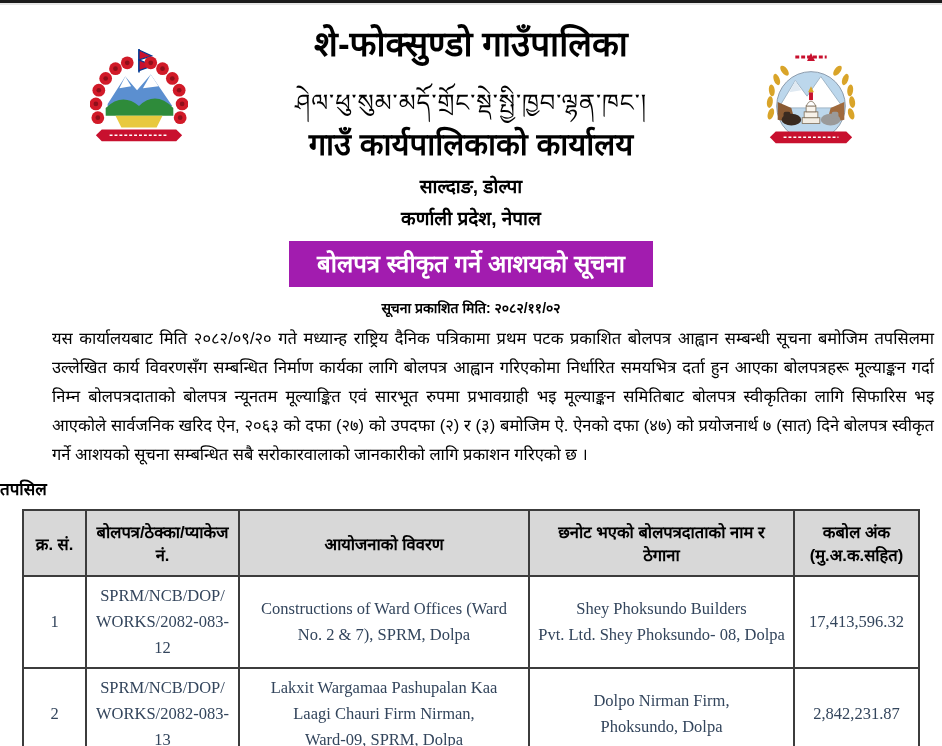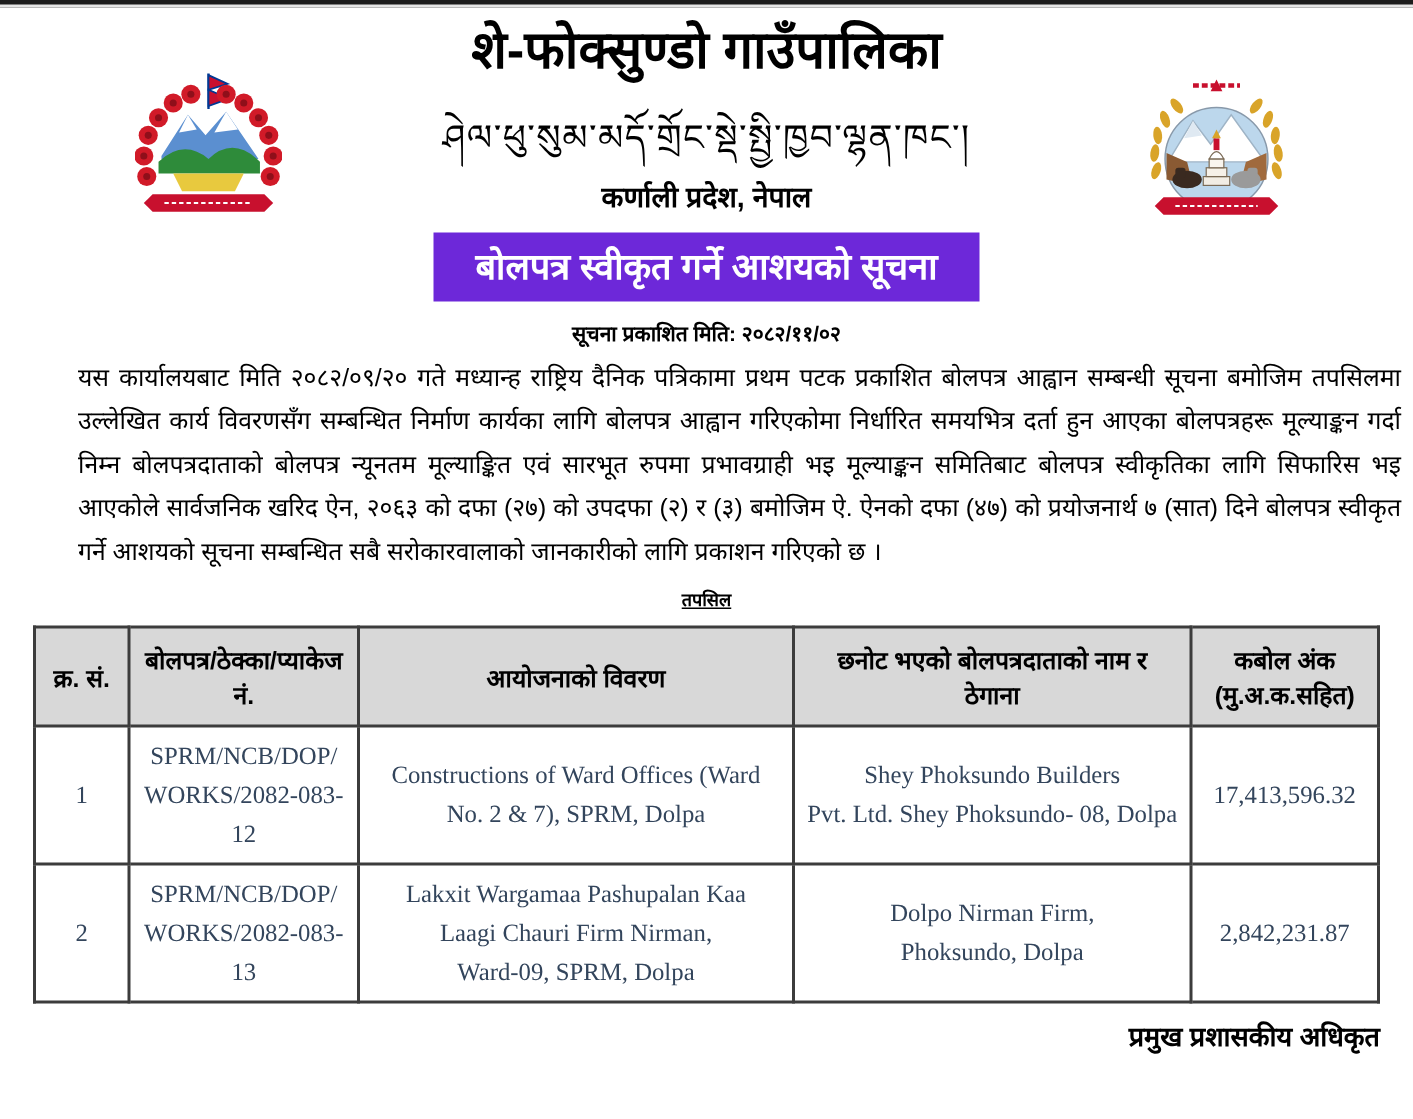"शे-फोक्सुण्डो गाउँपालिका" .header { padding-top: 2px -> 12px }
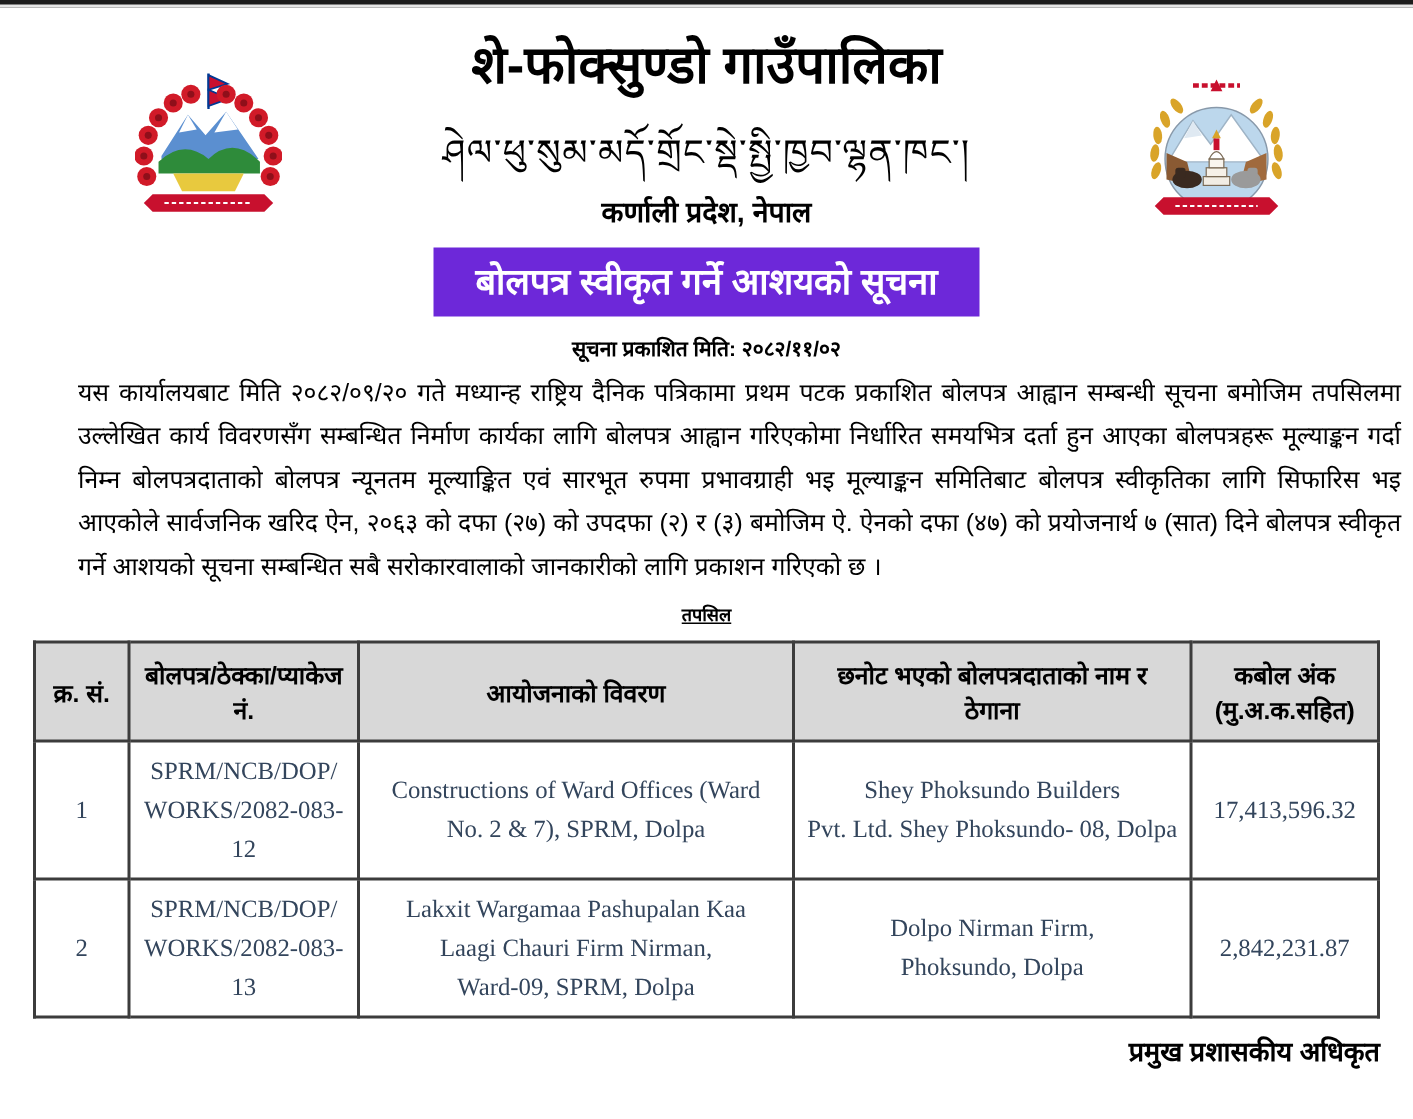"गाउँ कार्यपालिकाको कार्यालय" div.office-title { html: none -> <div>गाउँ कार्यपालिकाको कार्यालय</div> }
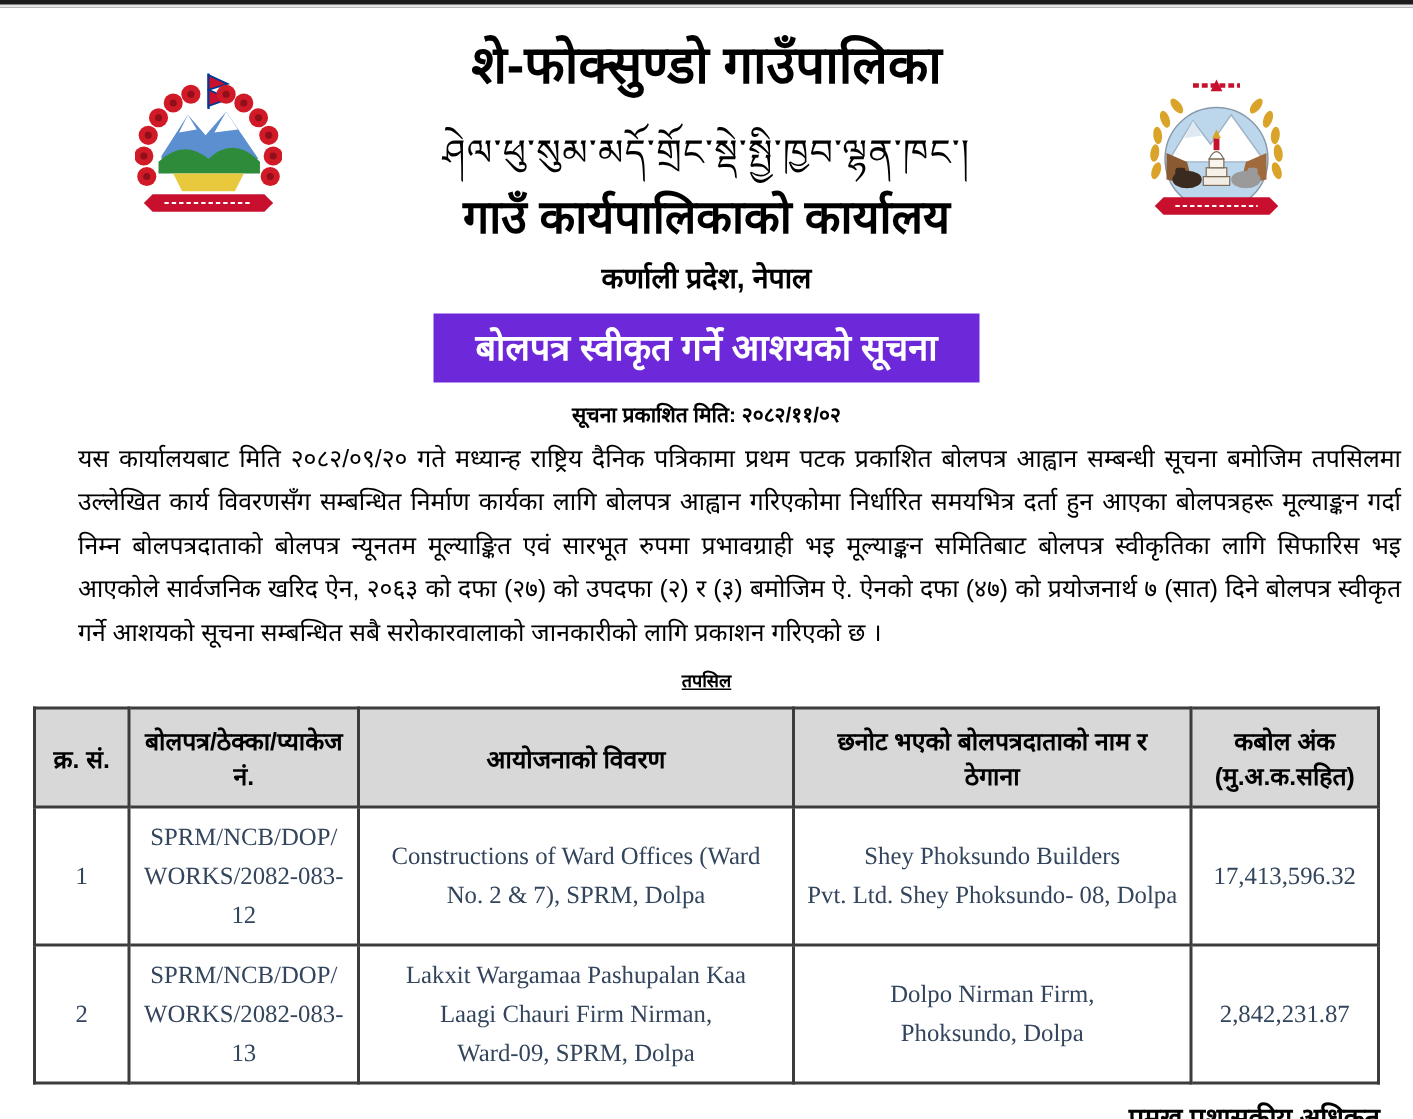"साल्दाङ, डोल्पा" div.addr { html: none -> <div>साल्दाङ, डोल्पा</div> }
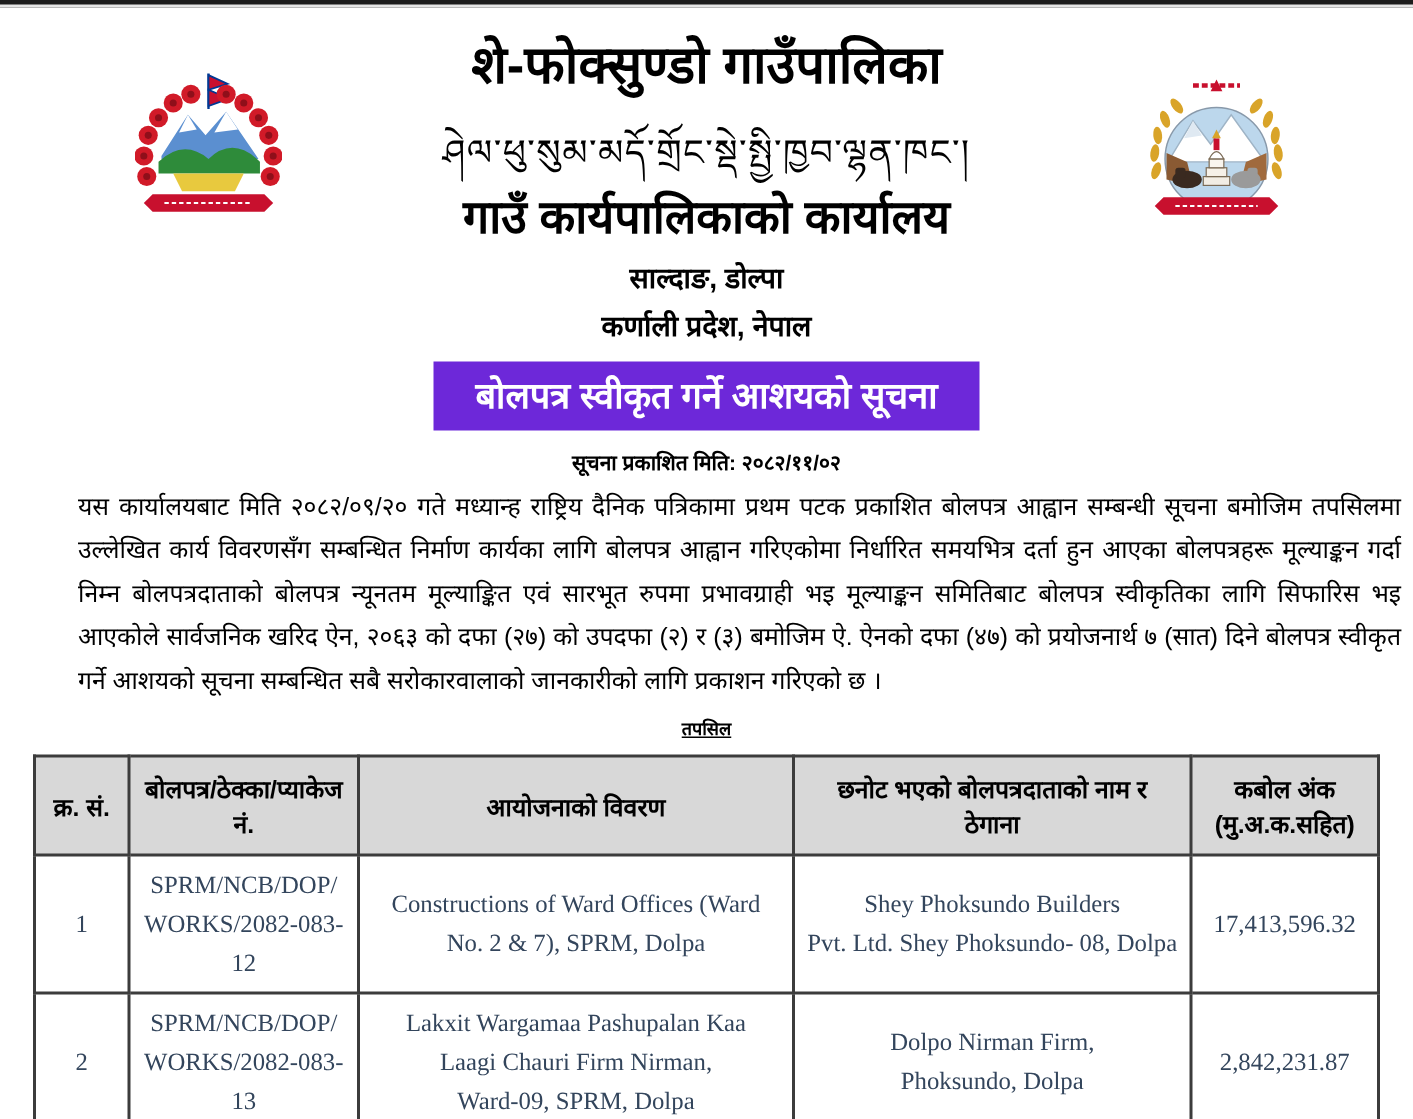"बोलपत्र स्वीकृत गर्ने आशयको सूचना" .banner { background: #6d28d9 -> #a21caf }
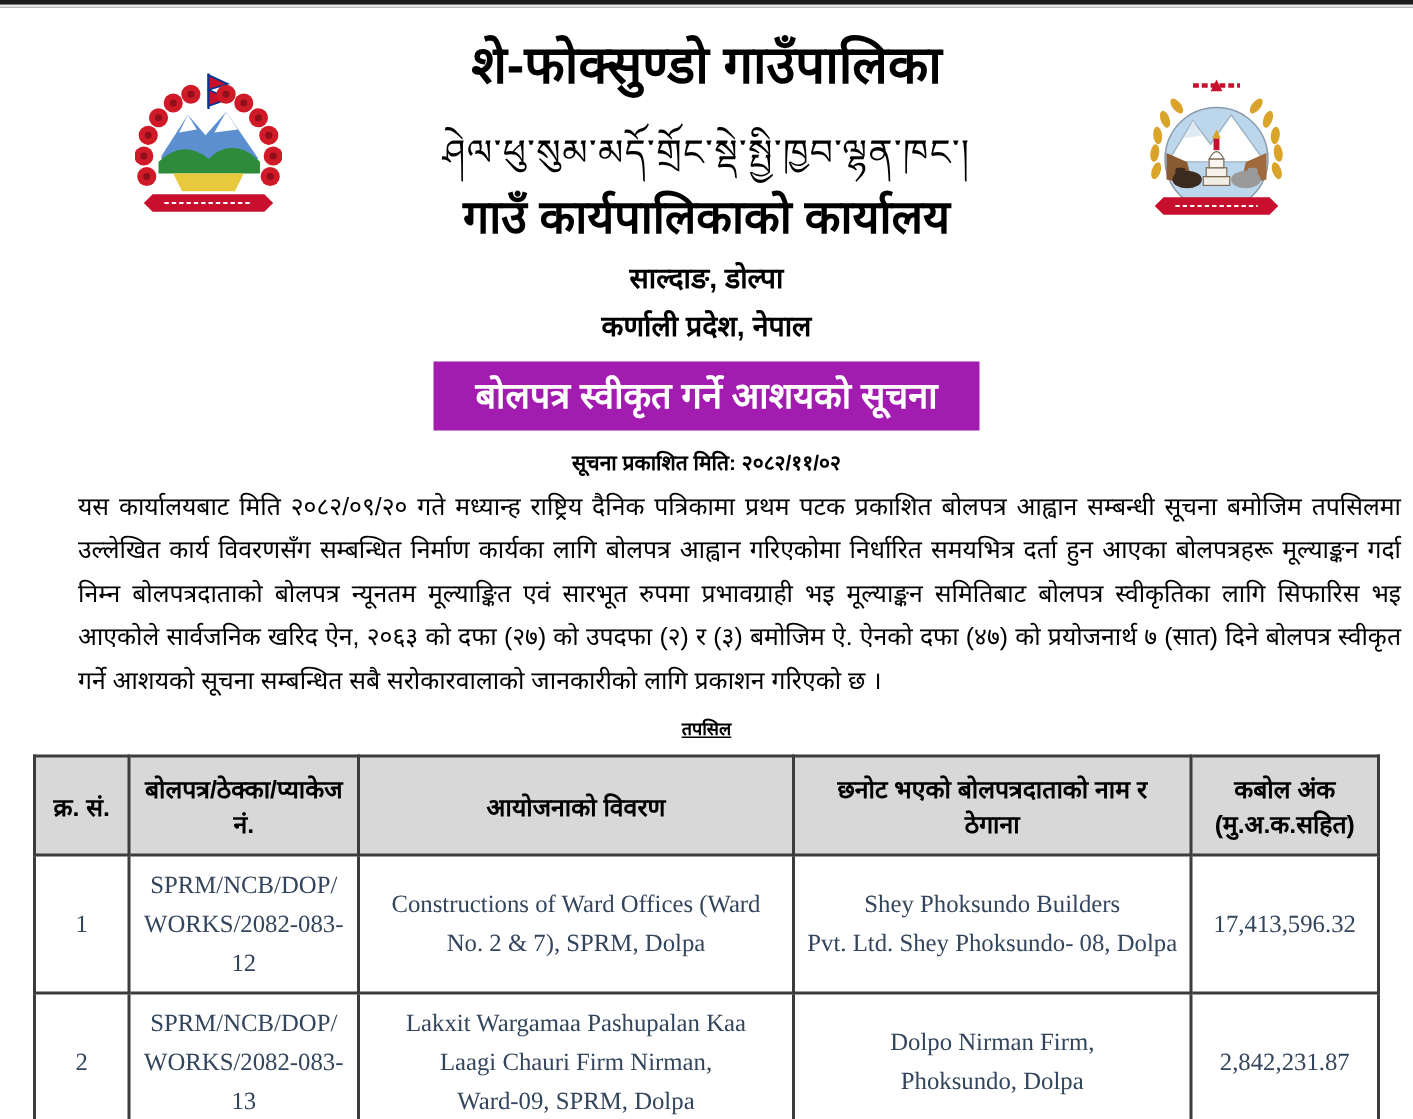"तपसिल" .tapasil { font-size: 12px -> 17px; text-align: center -> left; text-decoration: underline -> none }
